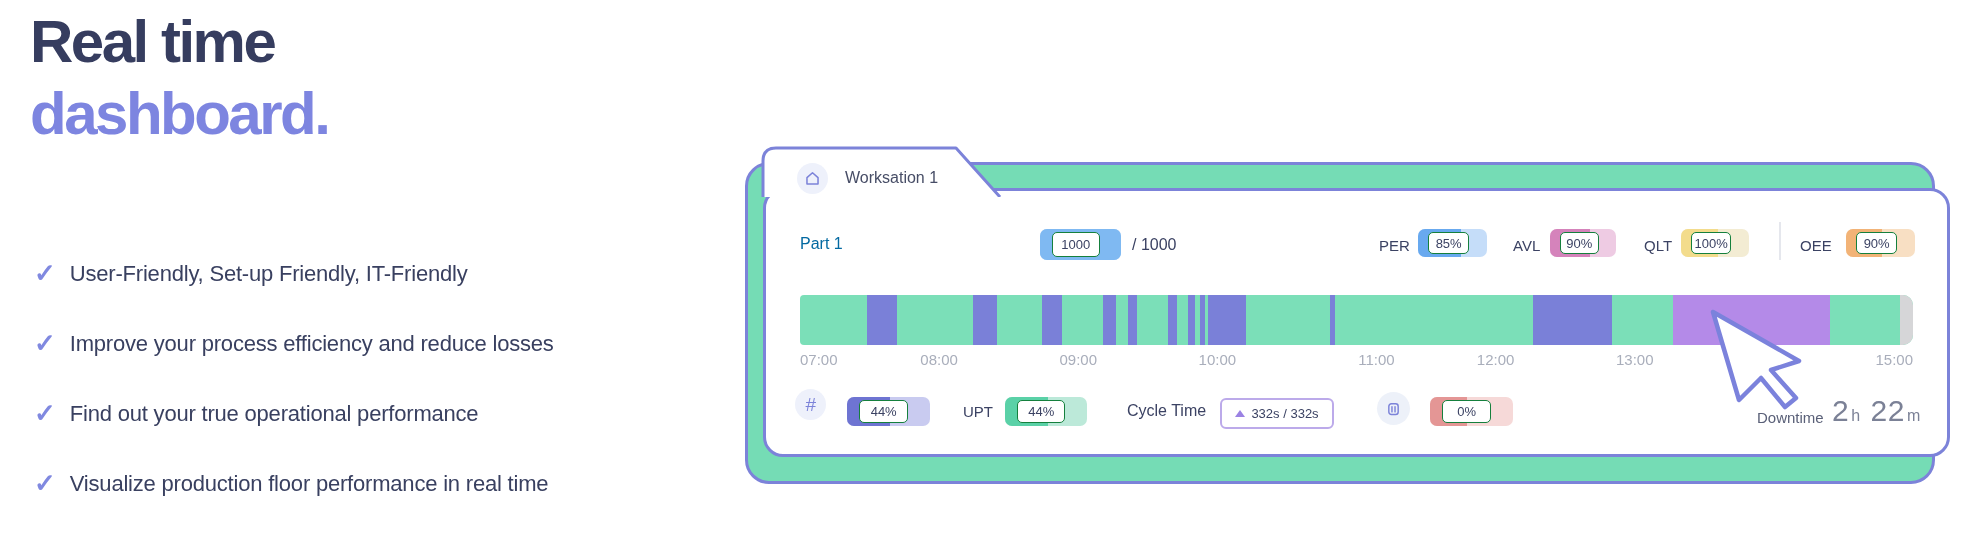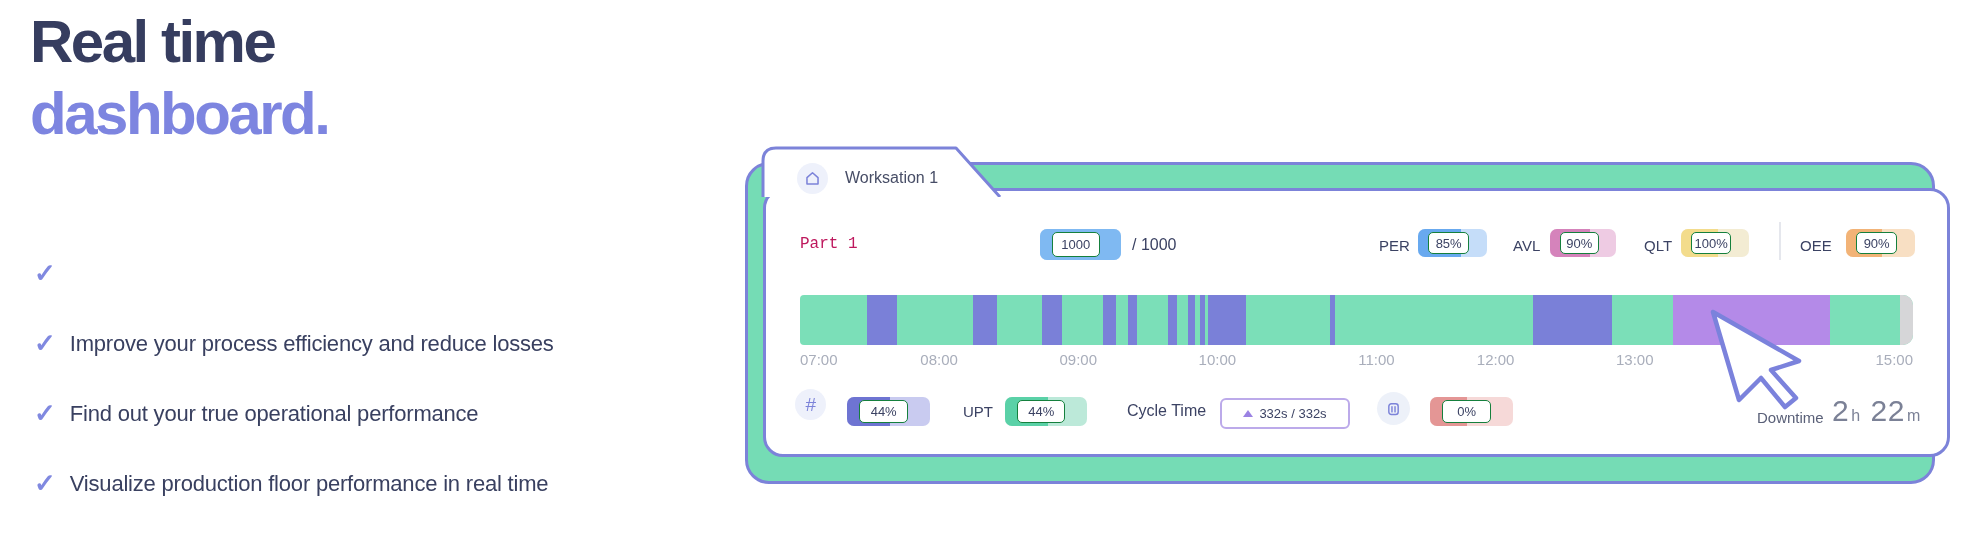"Part 1" .part-label { color: #be185d -> #0369a1; font-family: Liberation Mono, monospace -> none }
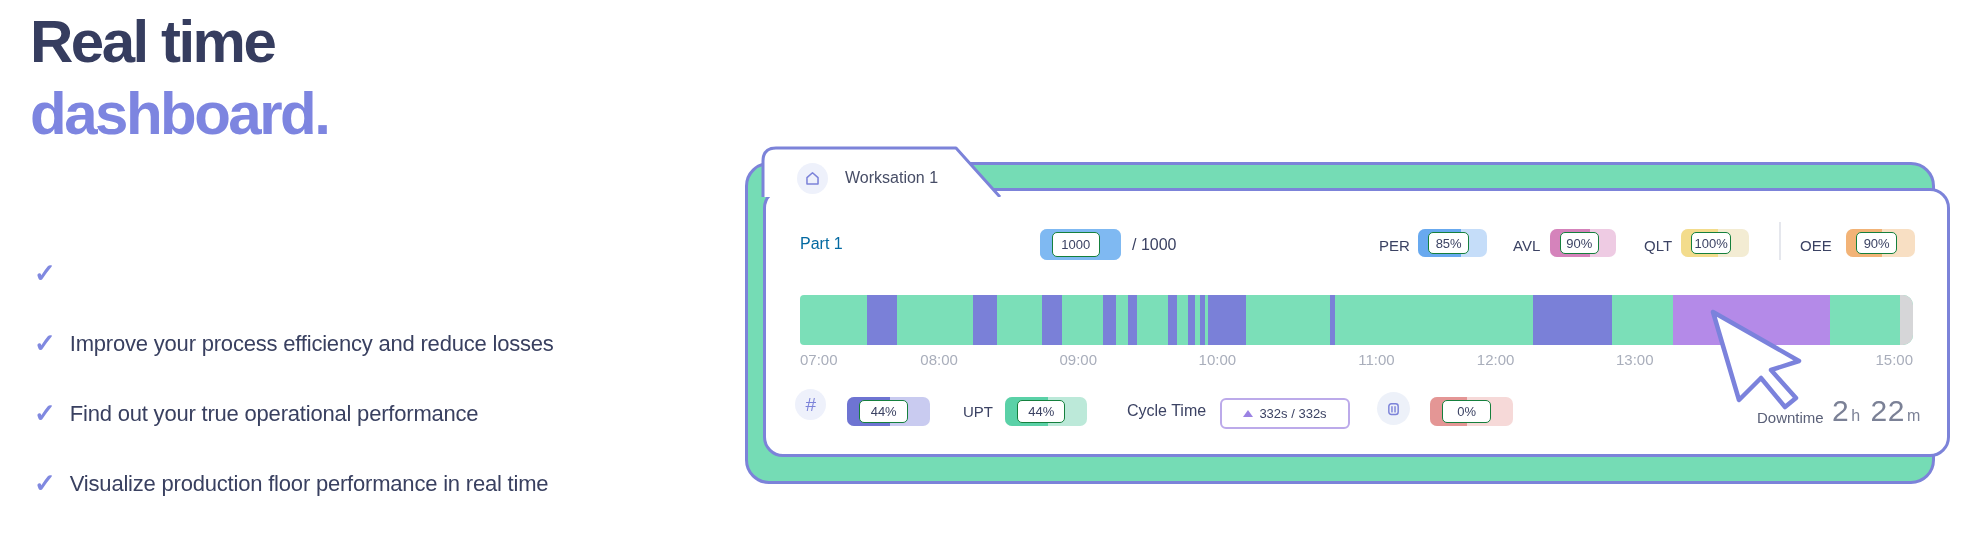"User-Friendly, Set-up Friendly," span.btxt { html: none -> <span>User-Friendly, Set-up Friendly, IT-Friendly</span> }
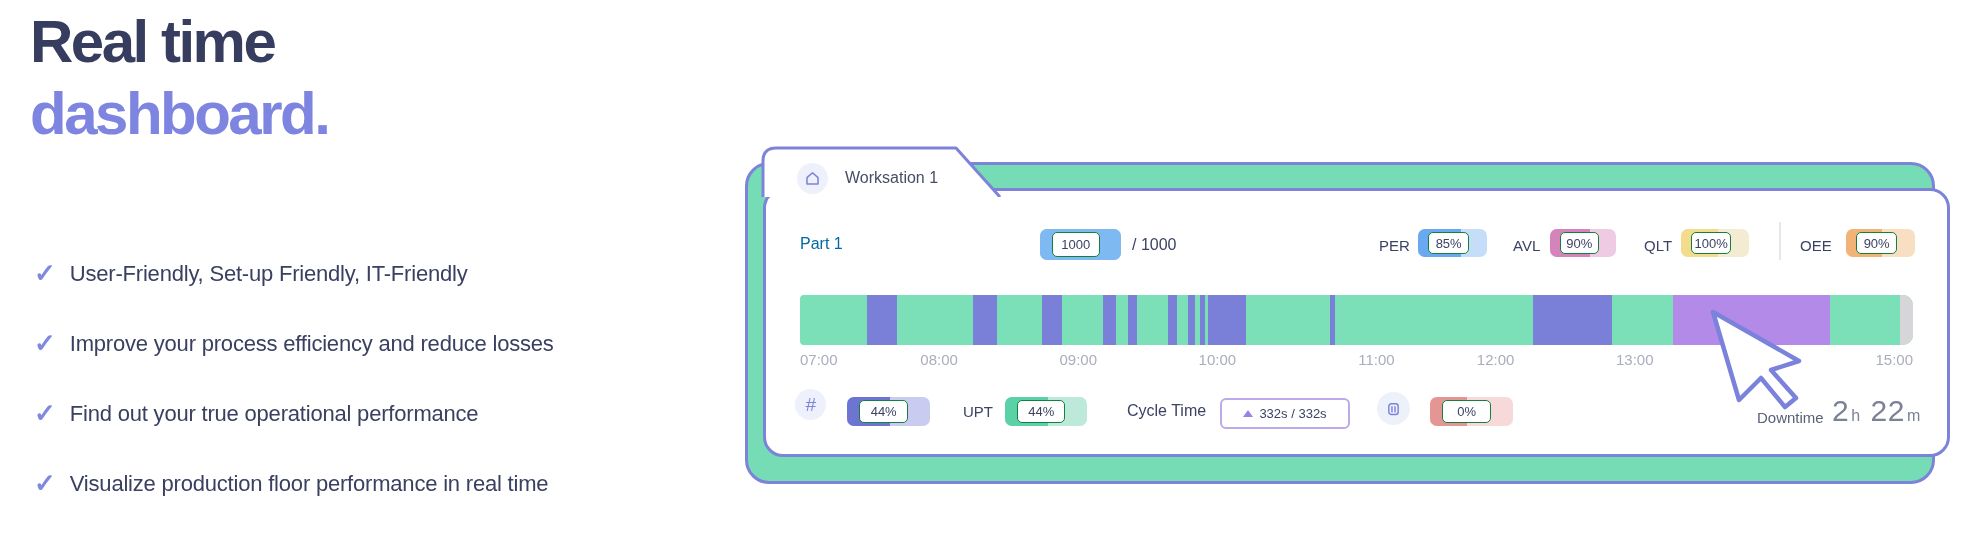"332s / 332s" .cycle-box { width: 130px -> 114px }
